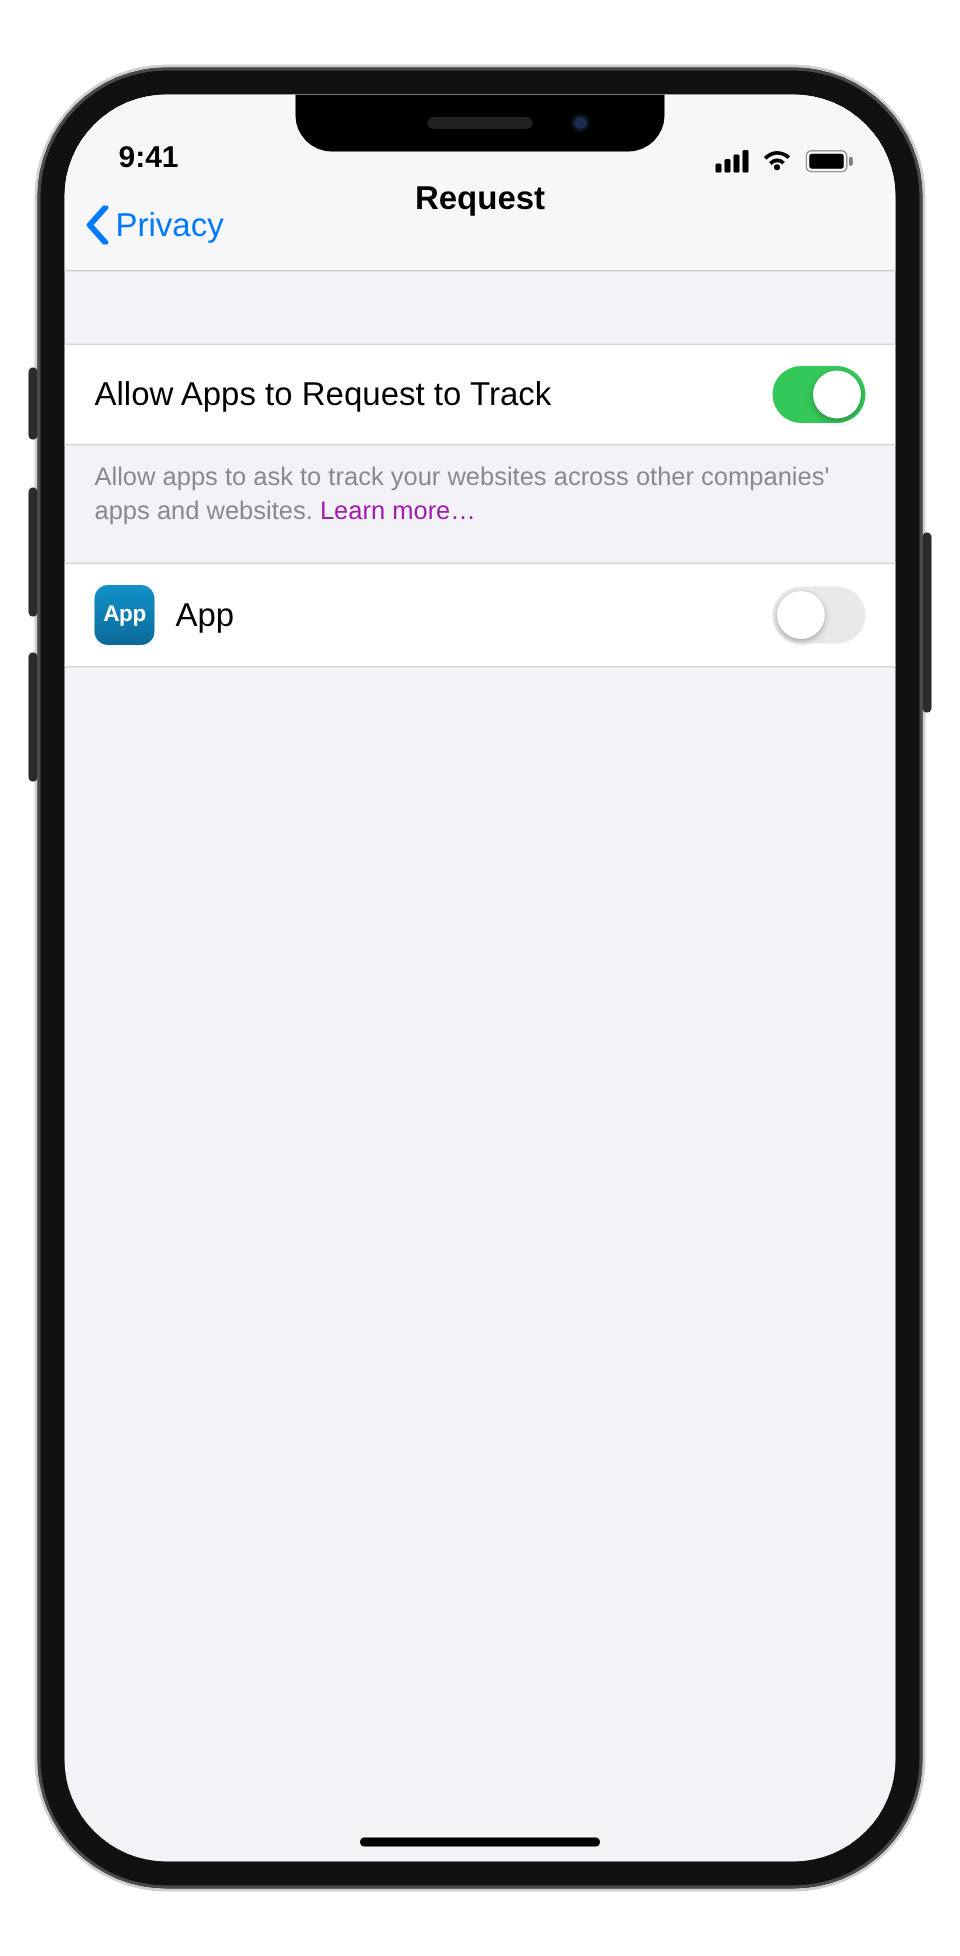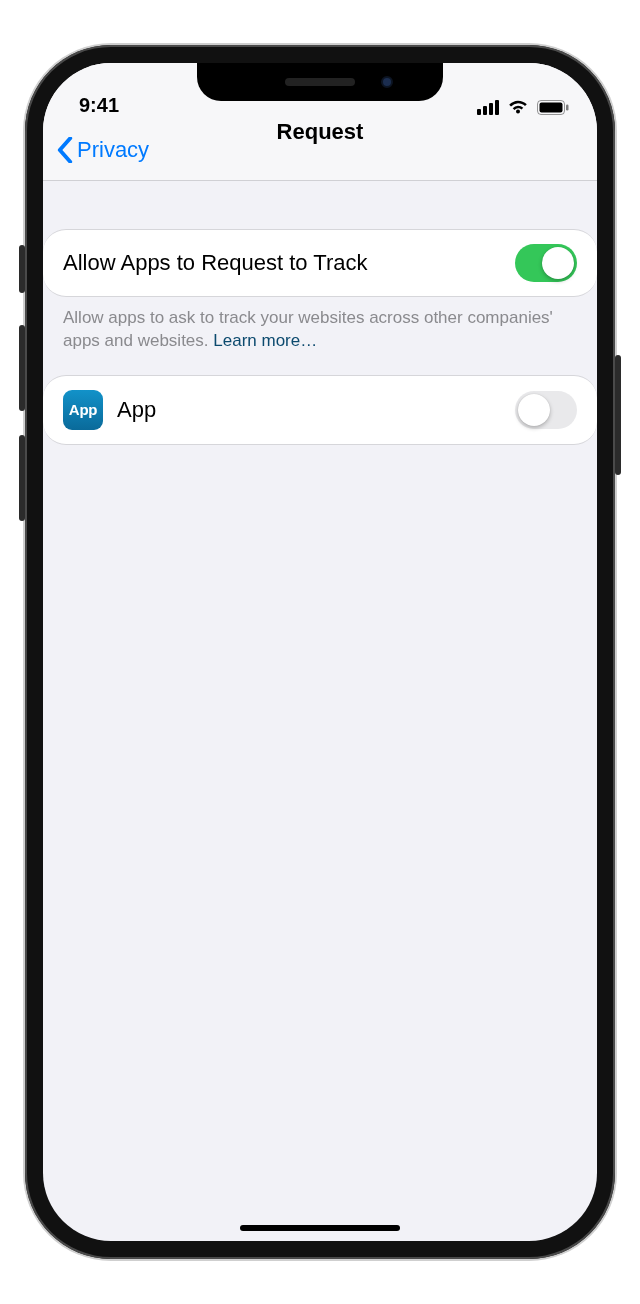"Allow Apps to Request to" .row { border-radius: 23px -> none }
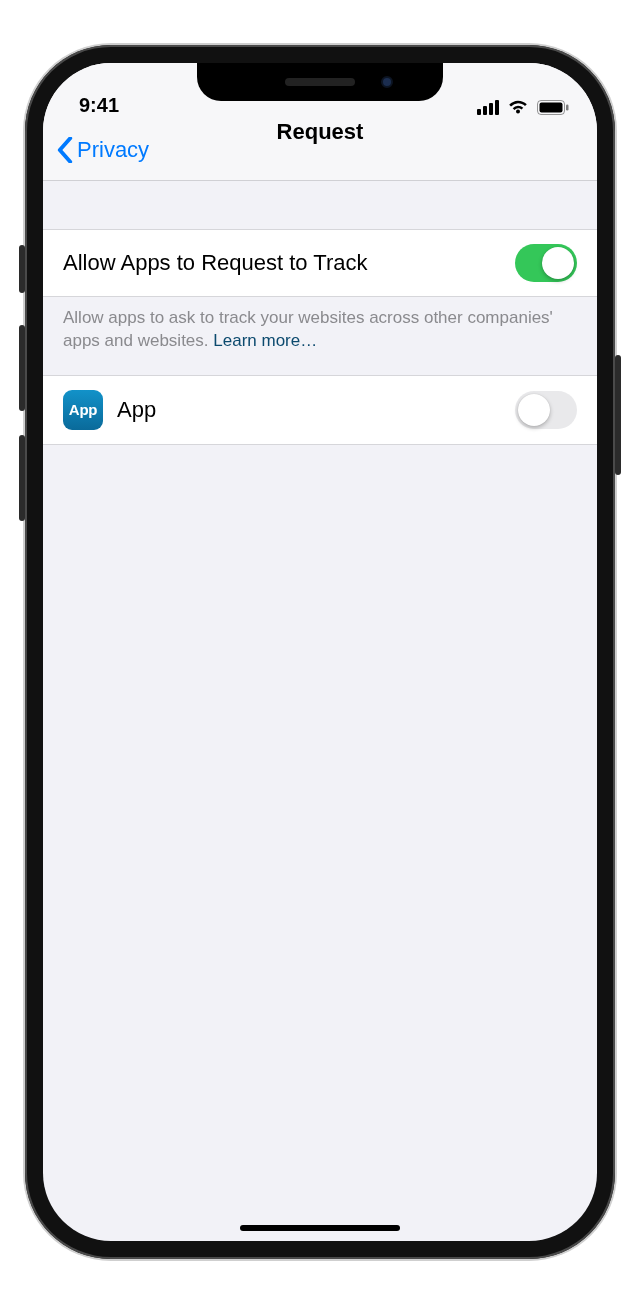"Learn more…" .footer-text a { color: #0c4a6e -> #a21caf }
